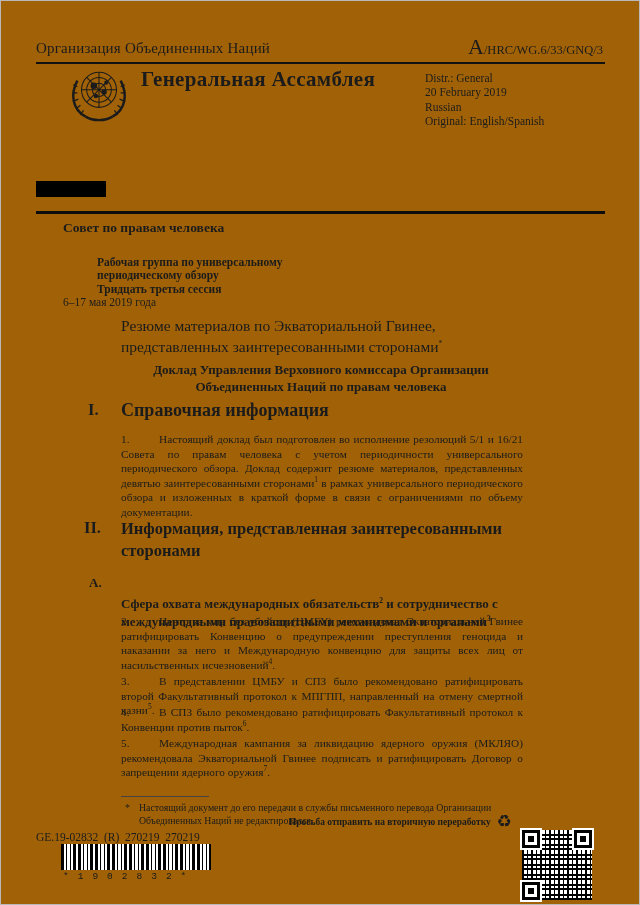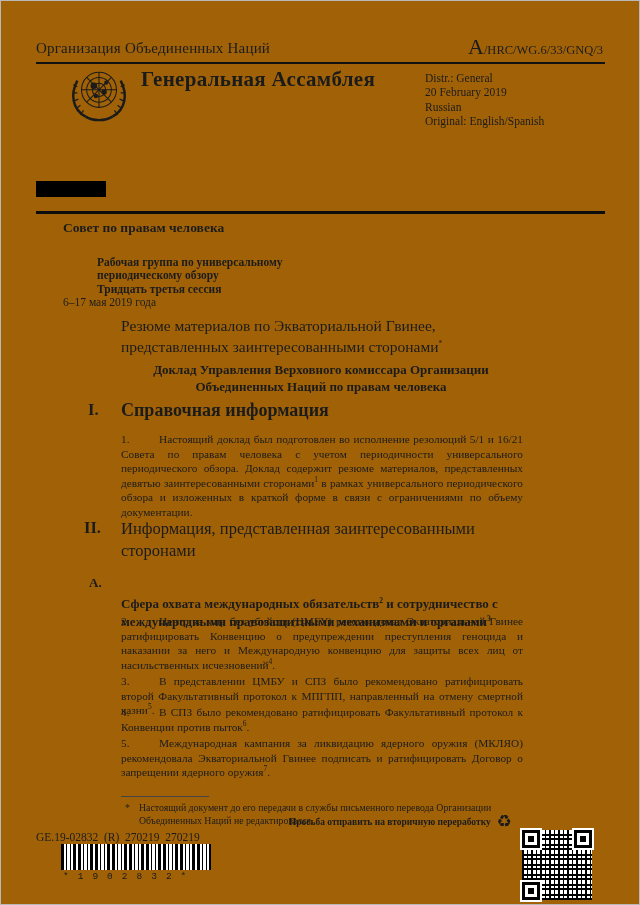"Информация, представленная" .h-text-2 { font-weight: normal -> bold }
